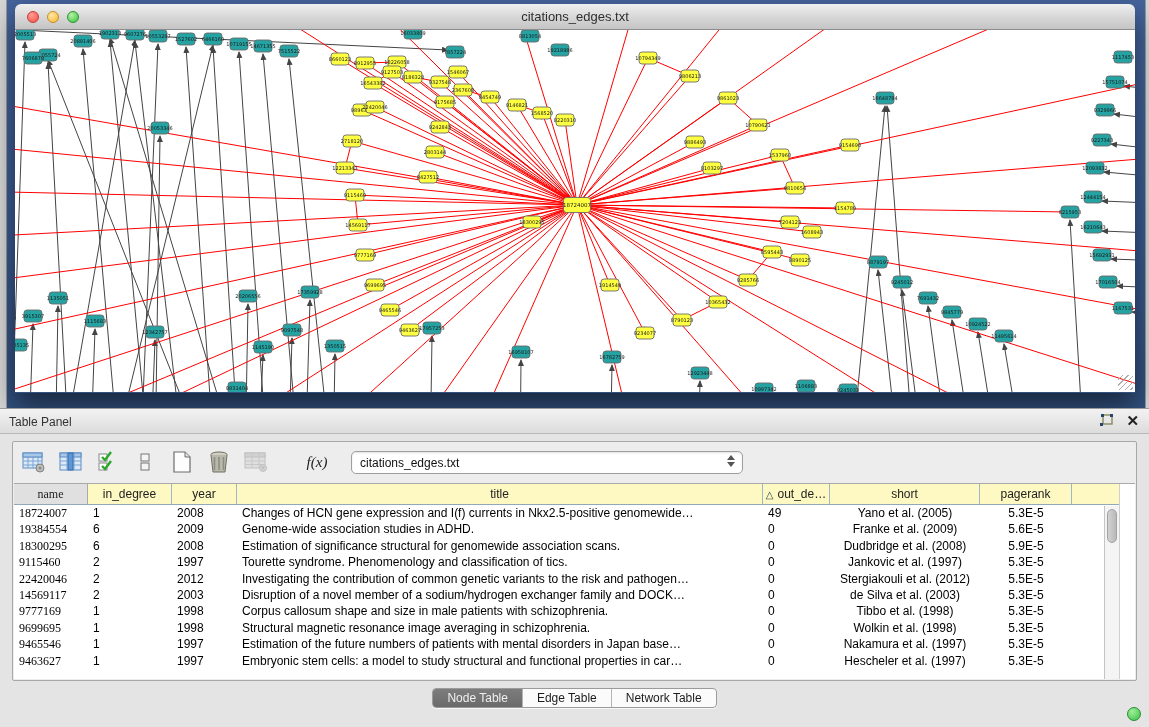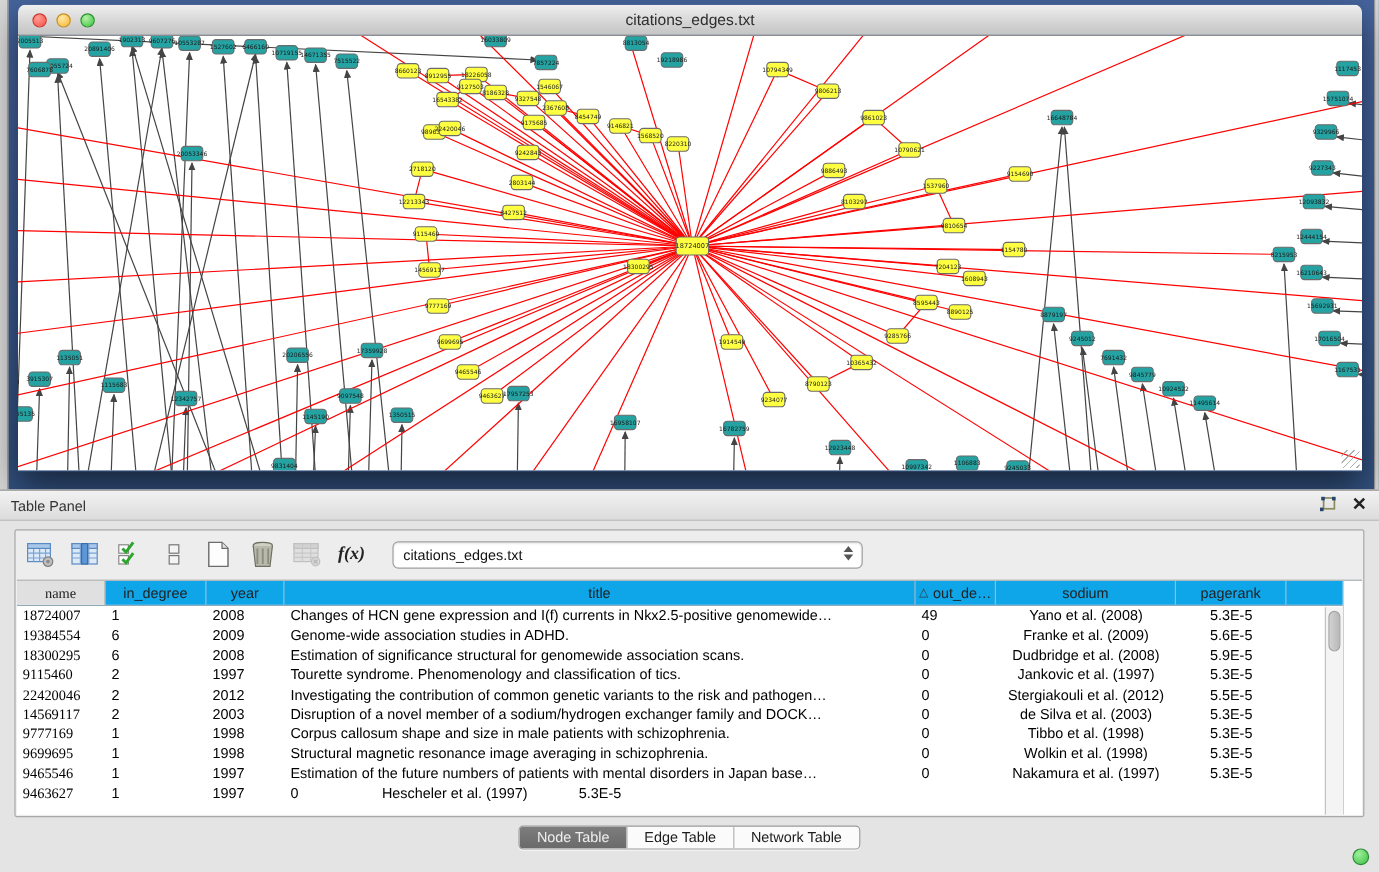"f(x)" .fx { font-weight: bold -> normal; margin-left: none -> 24px }
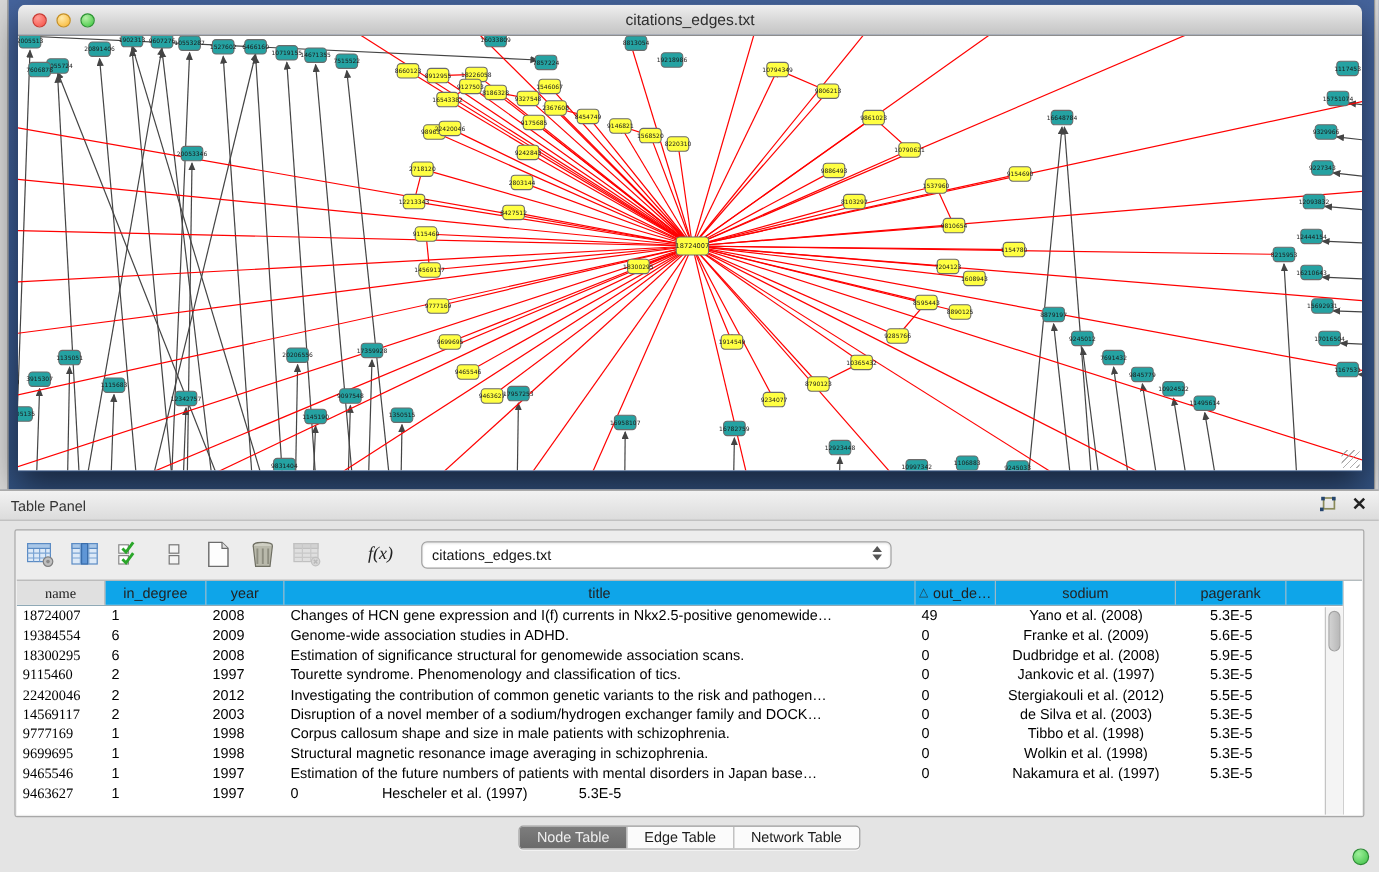"in_degree" .hcell { background: #0ea5e9 -> #fef9c3 }
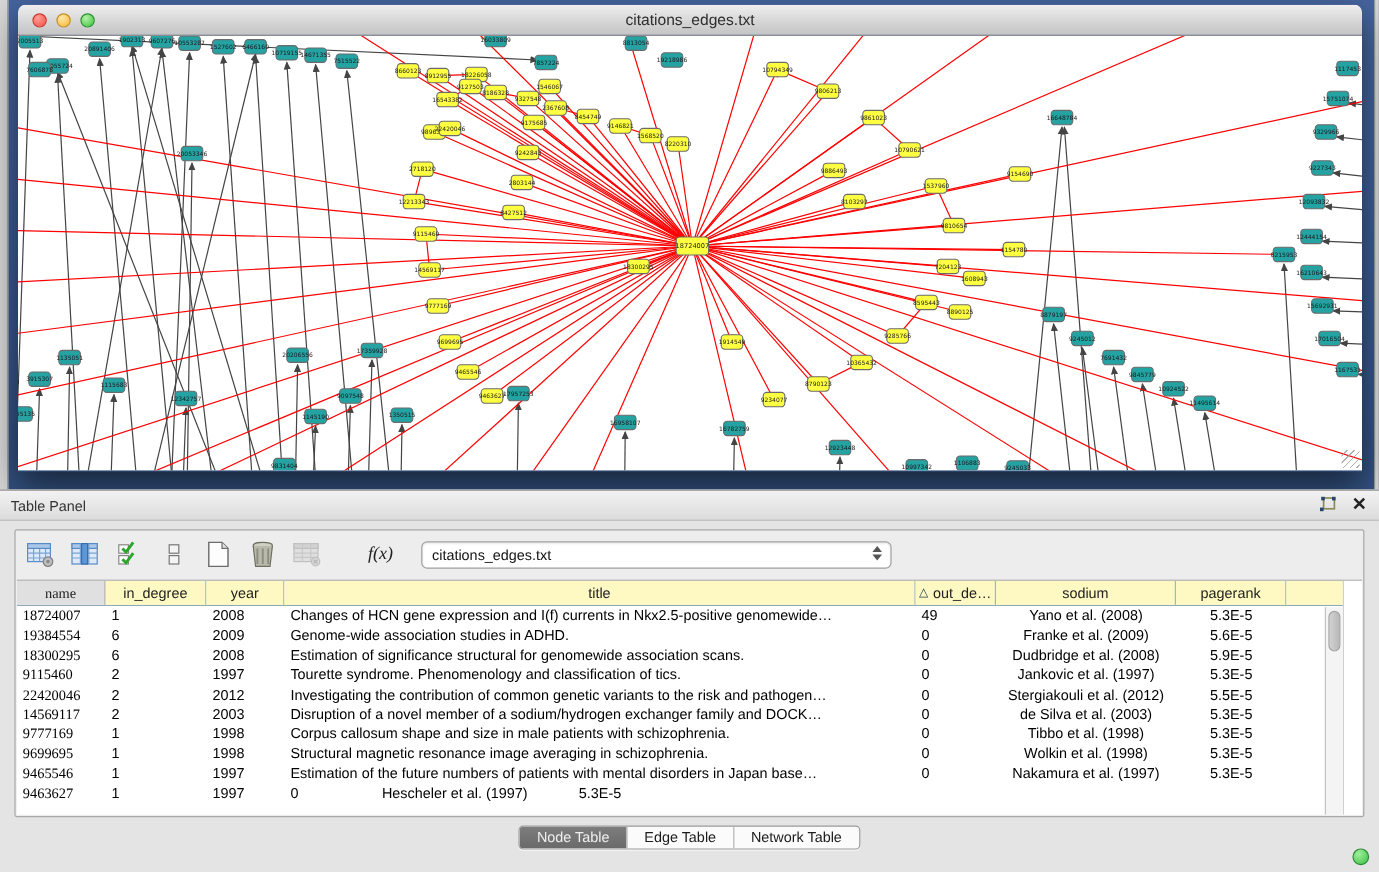"sodium" span { text: sodium -> short }
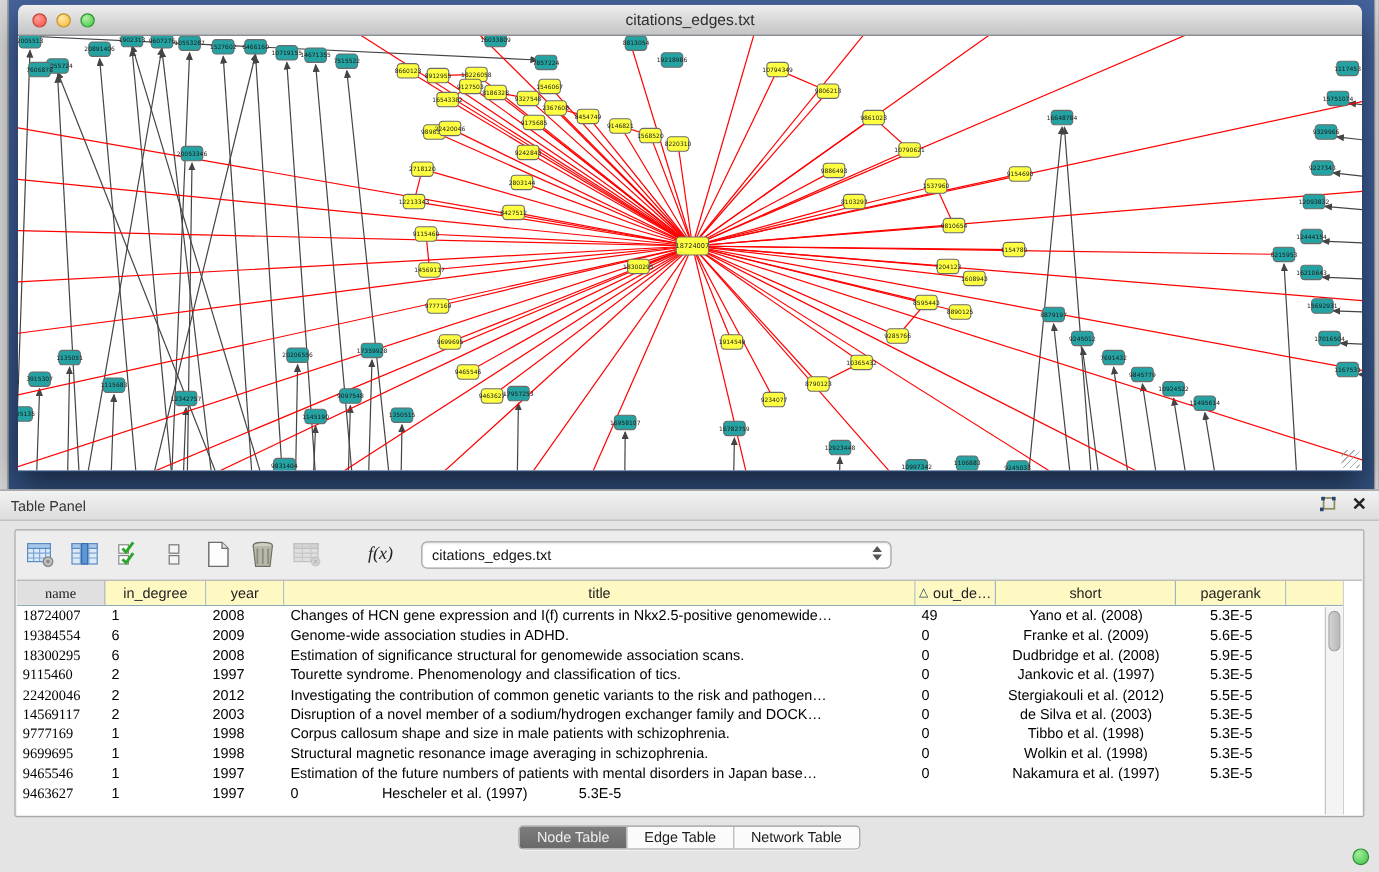"Yano et al. (2008)" div.cell { text: 2008 -> 2005 }
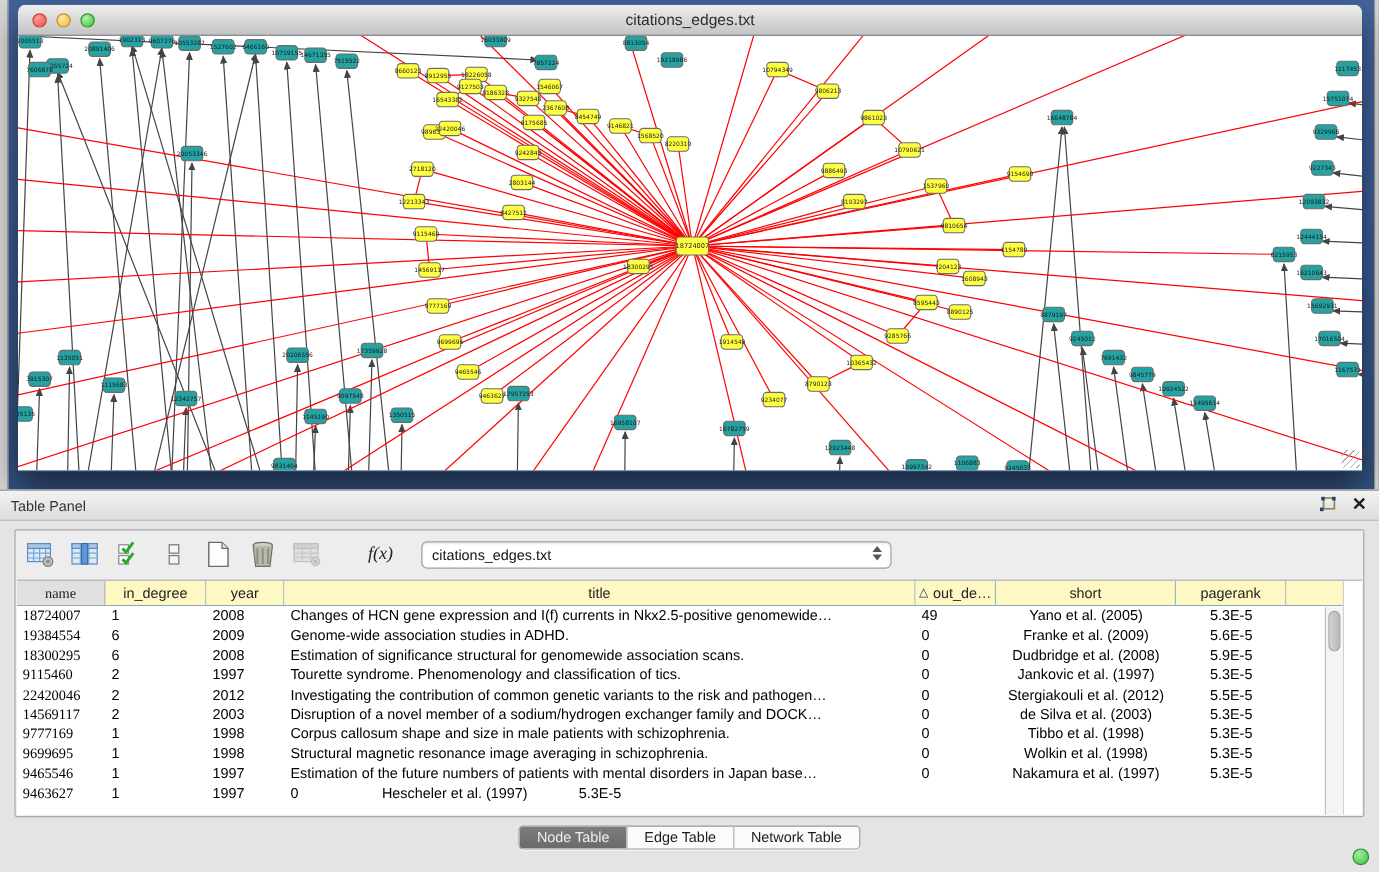"Embryonic stem cells: a model" div.cell { html: none -> <div>Embryonic stem cells: a model to study structural and functional properties in car…</div> }
